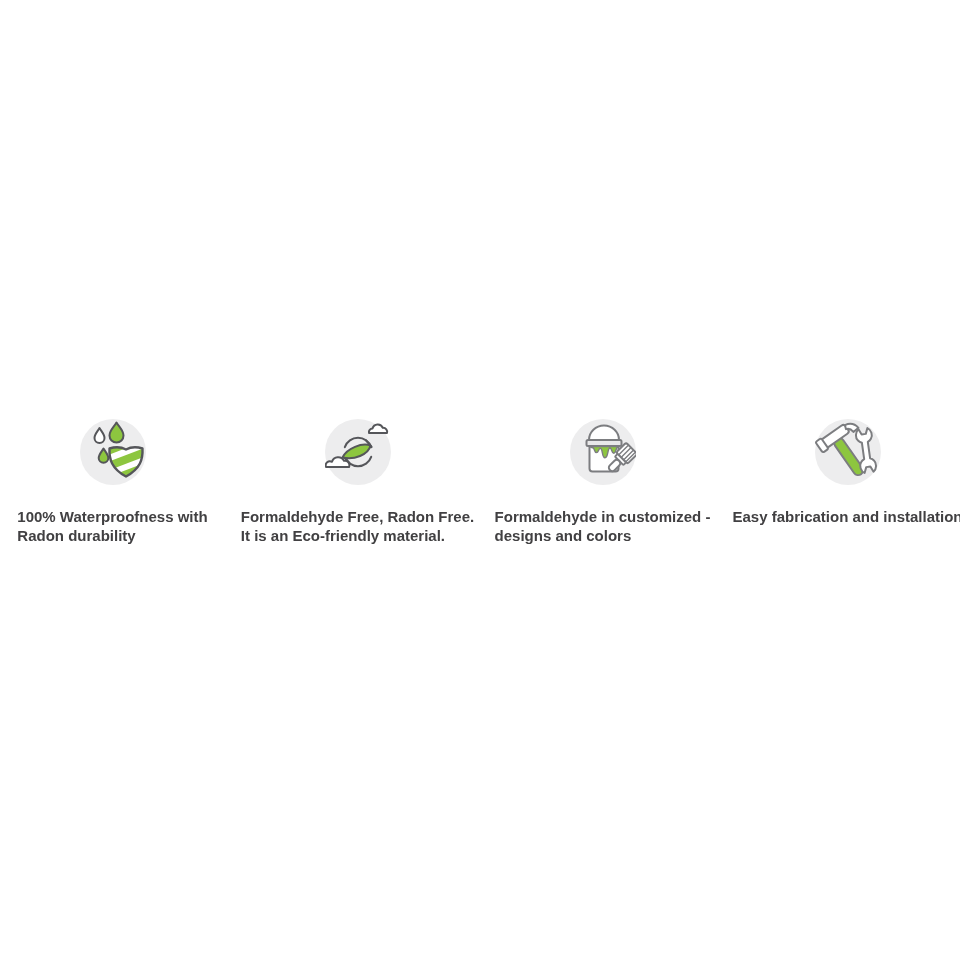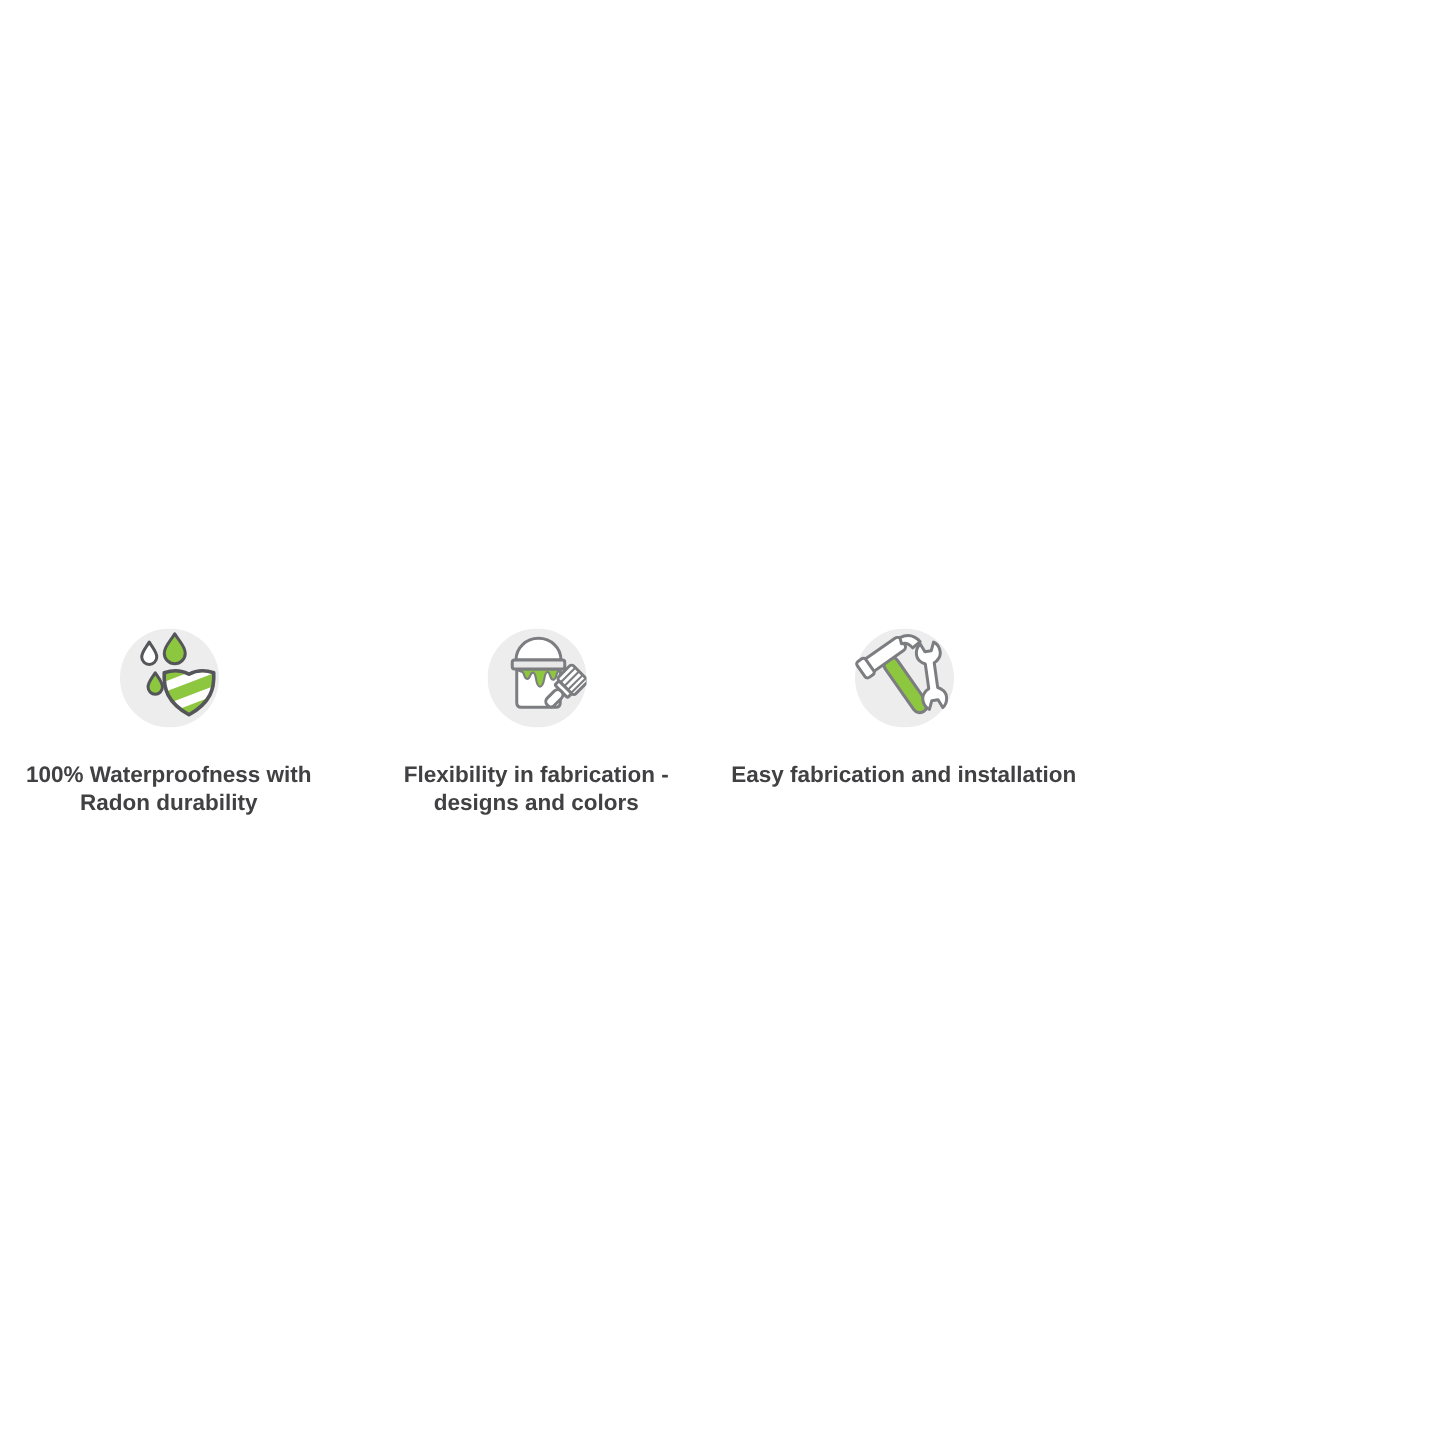"100% Waterproofness with" .caption { text-align: center -> left }
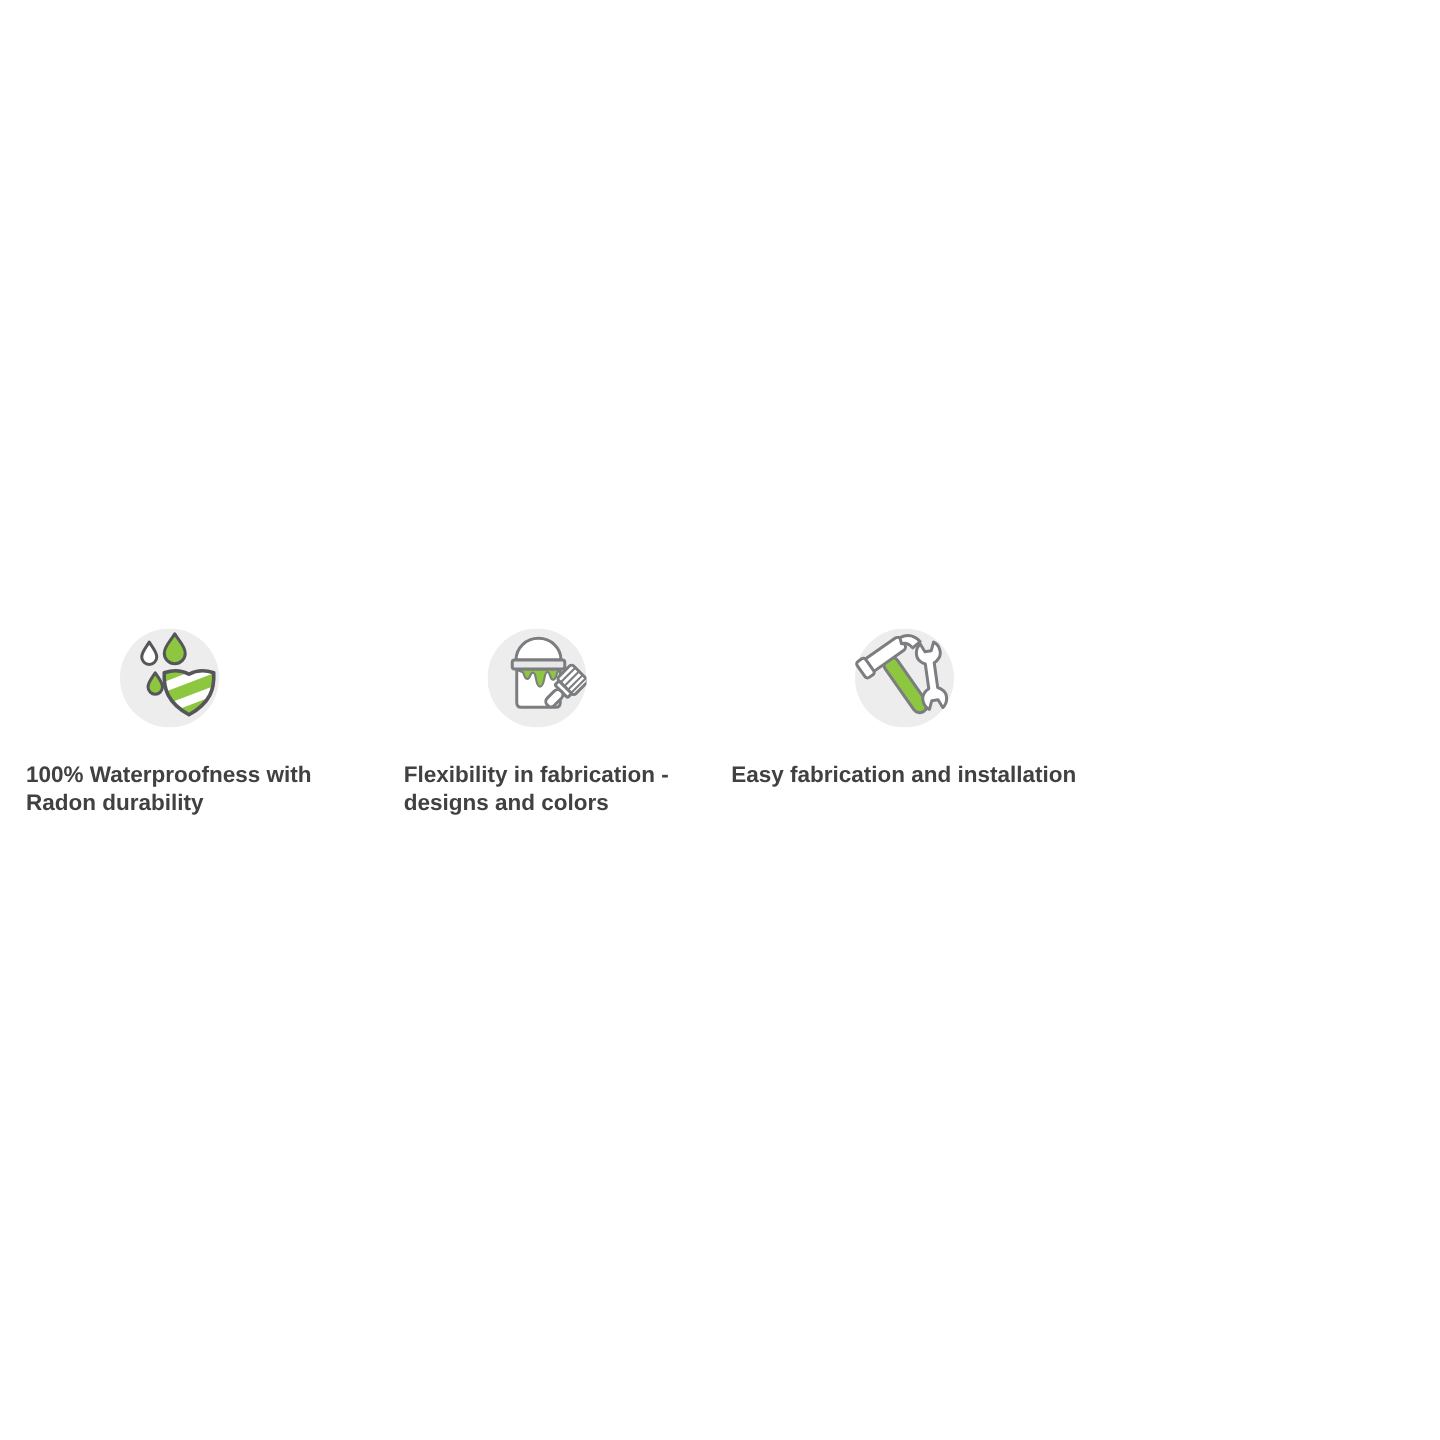"Formaldehyde Free, Radon Free." div.feature { html: none -> <div> <div> <svg> <circle></circle> <path></path> <path></path> <path></path> <path></path> <path></path> <path></path> <path></path> </svg> </div> <div> <div>Formaldehyde Free, Radon Free.</div> <div>It is an Eco-friendly material.</div> </div> </div> }
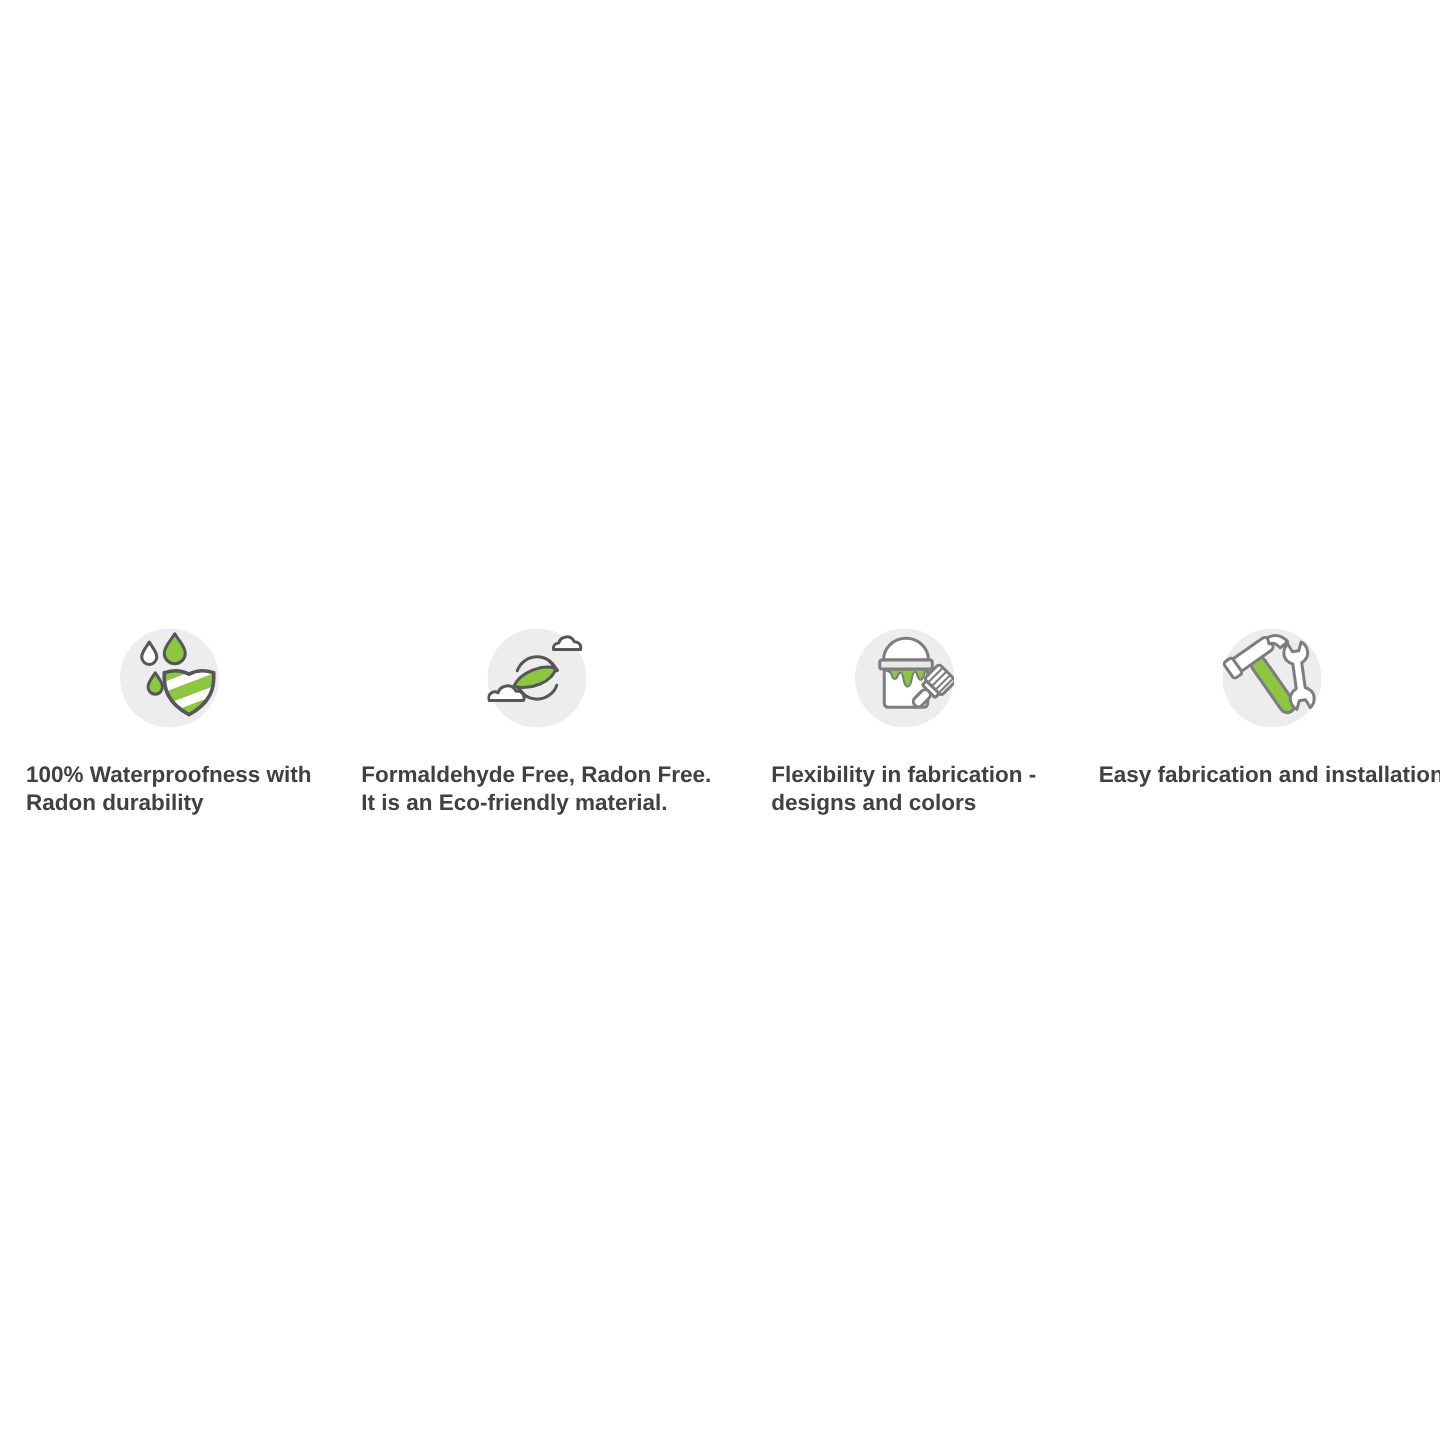"Flexibility in fabrication -" div { text: Flexibility in fabrication -> Formaldehyde in customized }
